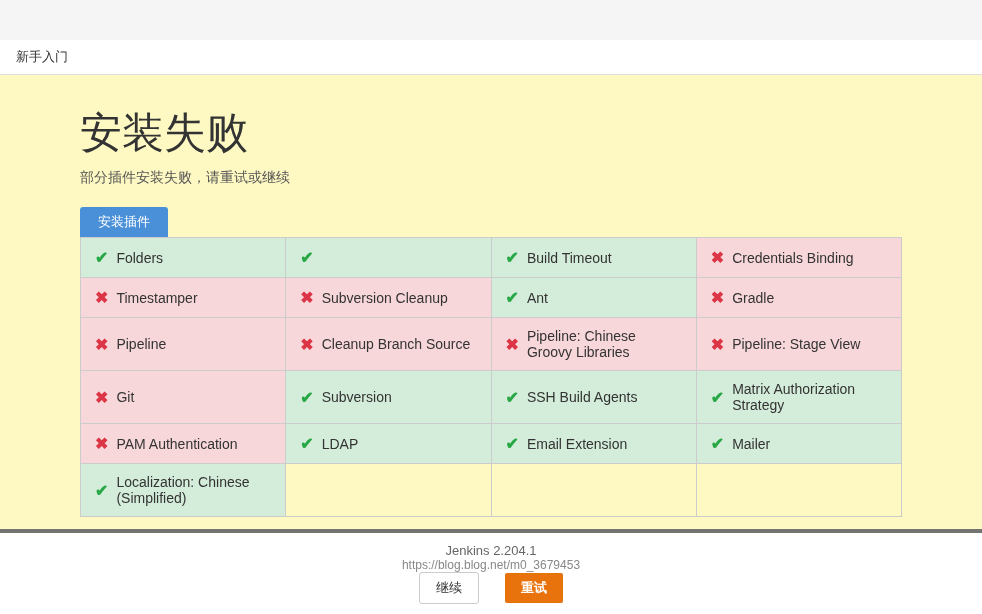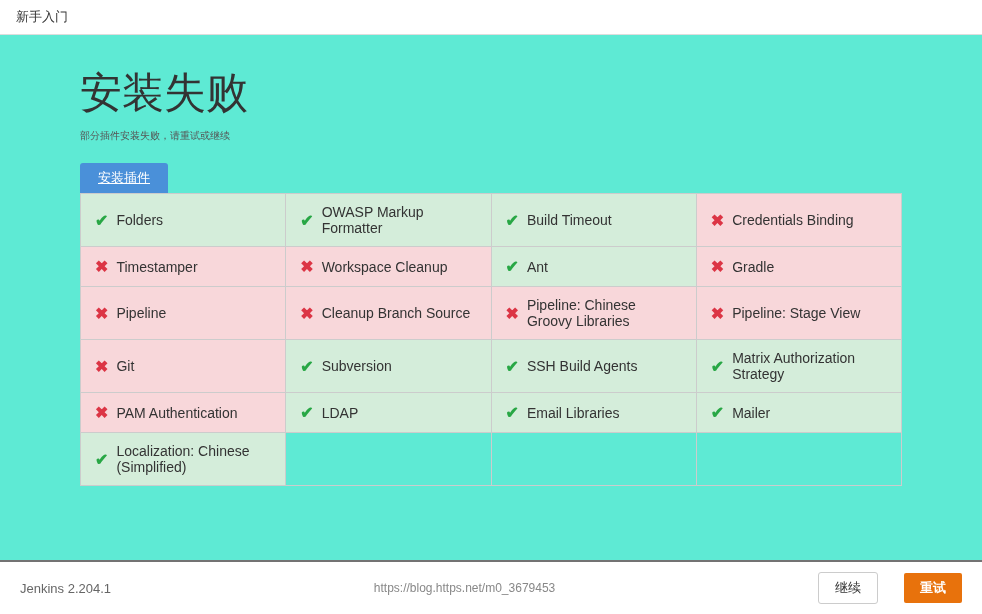"新手入门" .top-nav { margin-top: none -> 40px }
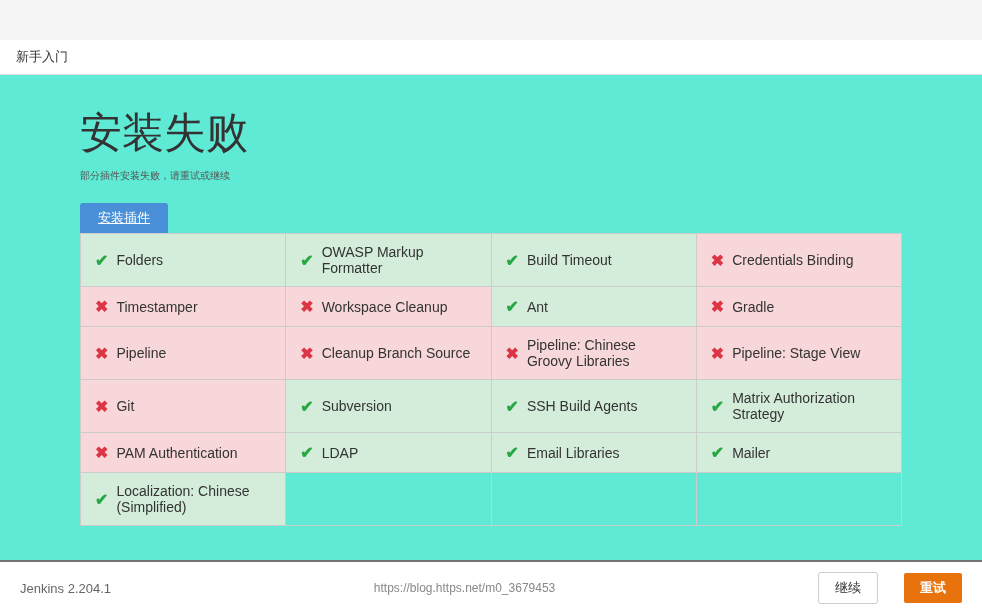"安装失败" .main-content { background: #5eead4 -> #fef9c3 }
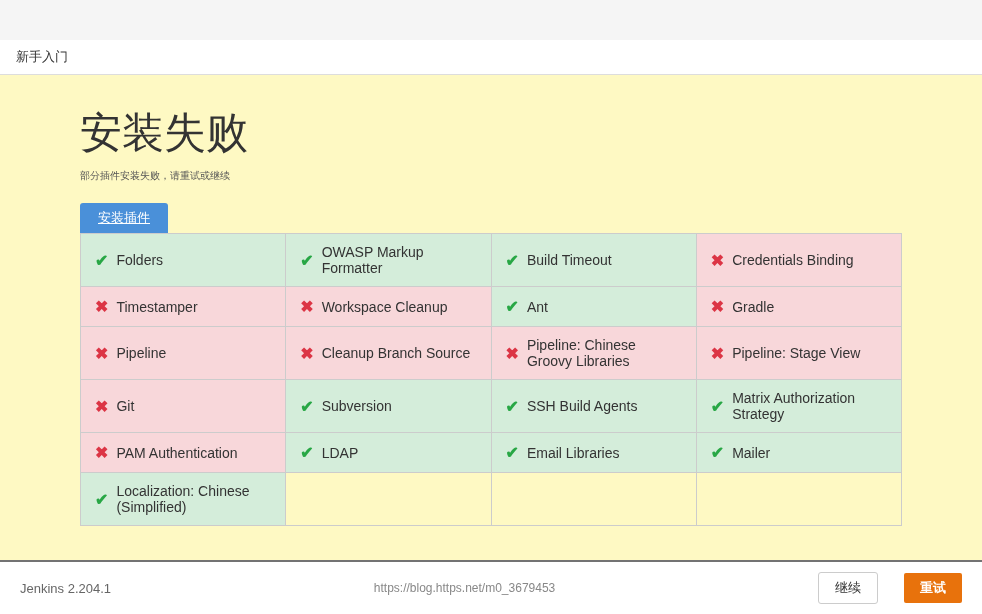"部分插件安装失败，请重试或继续" .header-section p { font-size: 10px -> 14px }
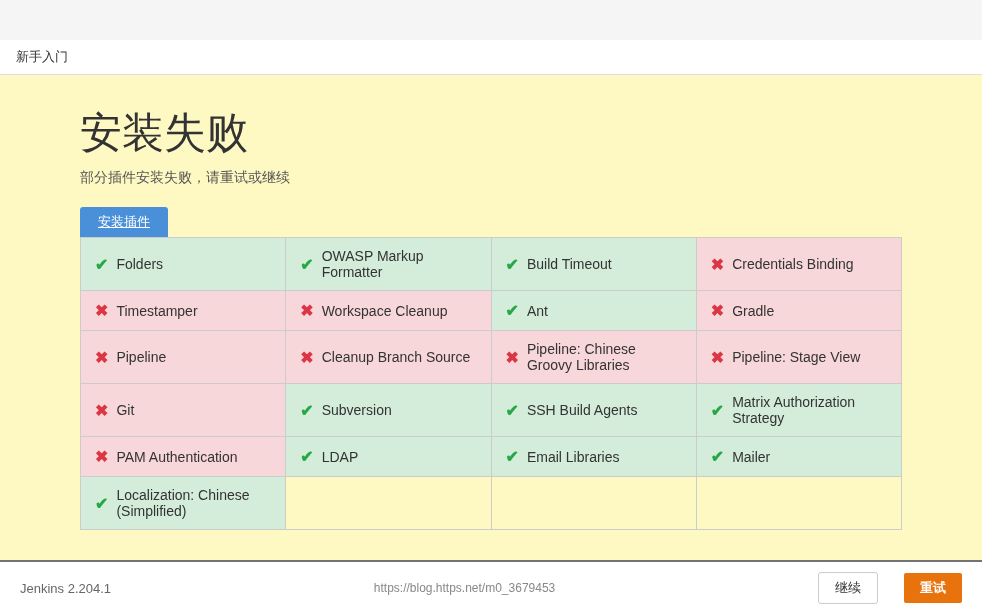"安装插件" .tab-active { text-decoration: underline -> none }
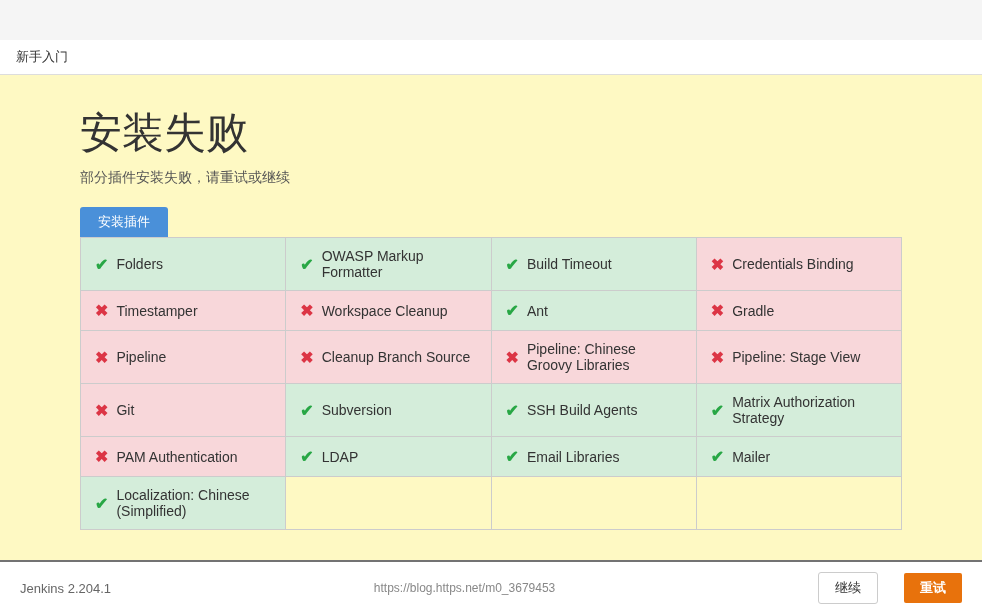"OWASP Markup Formatter" span.plugin-name { html: <span>OWASP Markup Formatter</span> -> none }
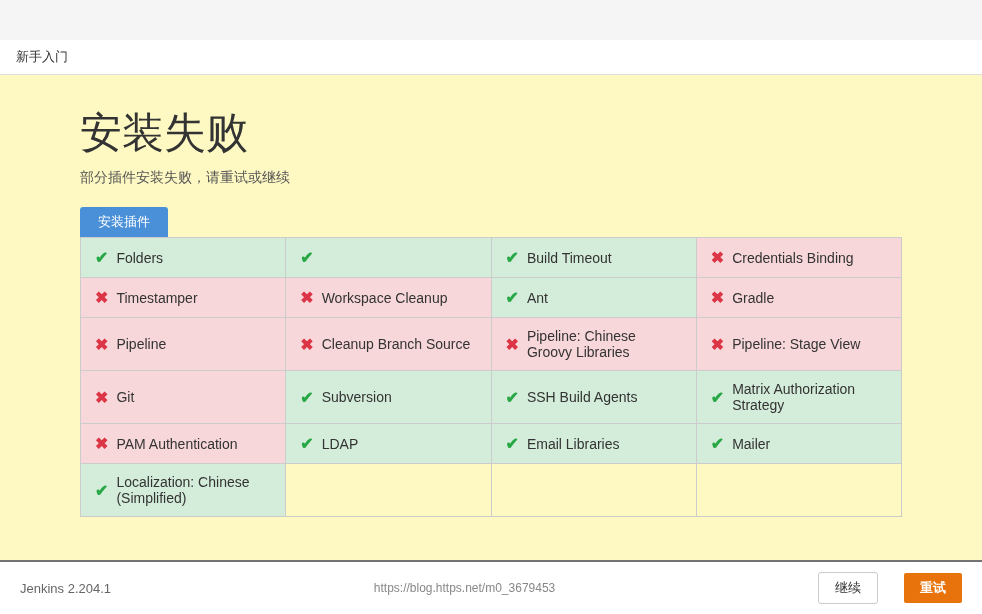"Workspace Cleanup" span.plugin-name { text: Workspace -> Subversion }
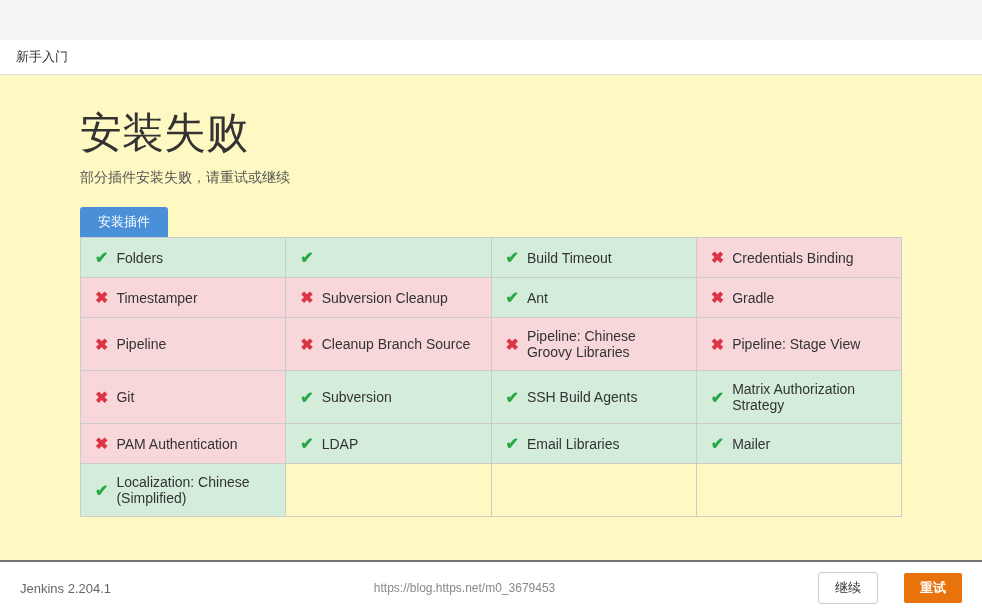"Email Libraries" span.plugin-name { text: Libraries -> Extension }
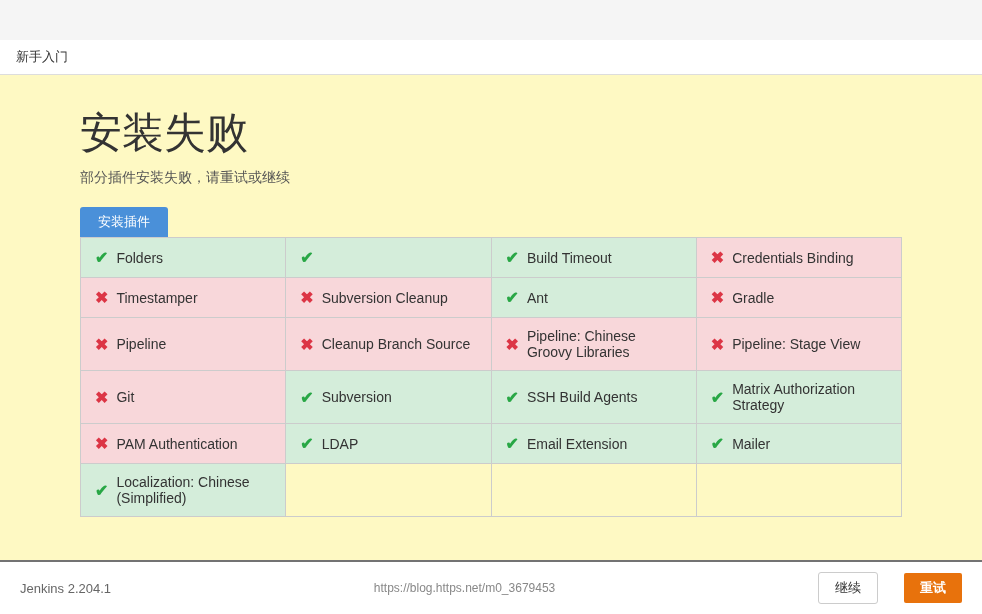"Jenkins 2.204.1" .footer { border-top: 2px solid #737373 -> 4px solid #737373; flex-direction: none -> column }
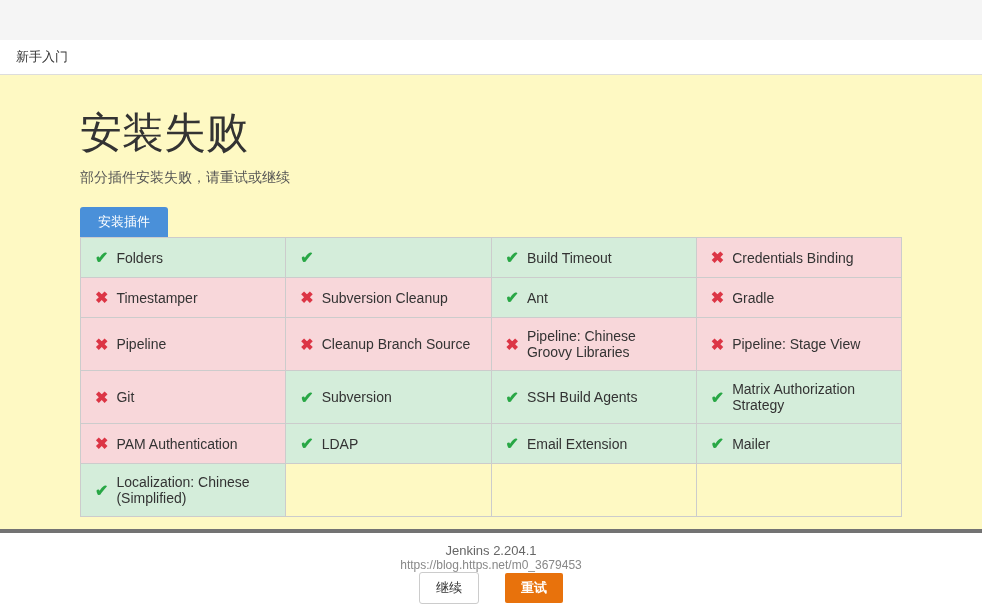"https://blog.https.net/m0_3679453" span.footer-center { text: https://blog.https.net/m0 -> https://blog.blog.net/m0 }
